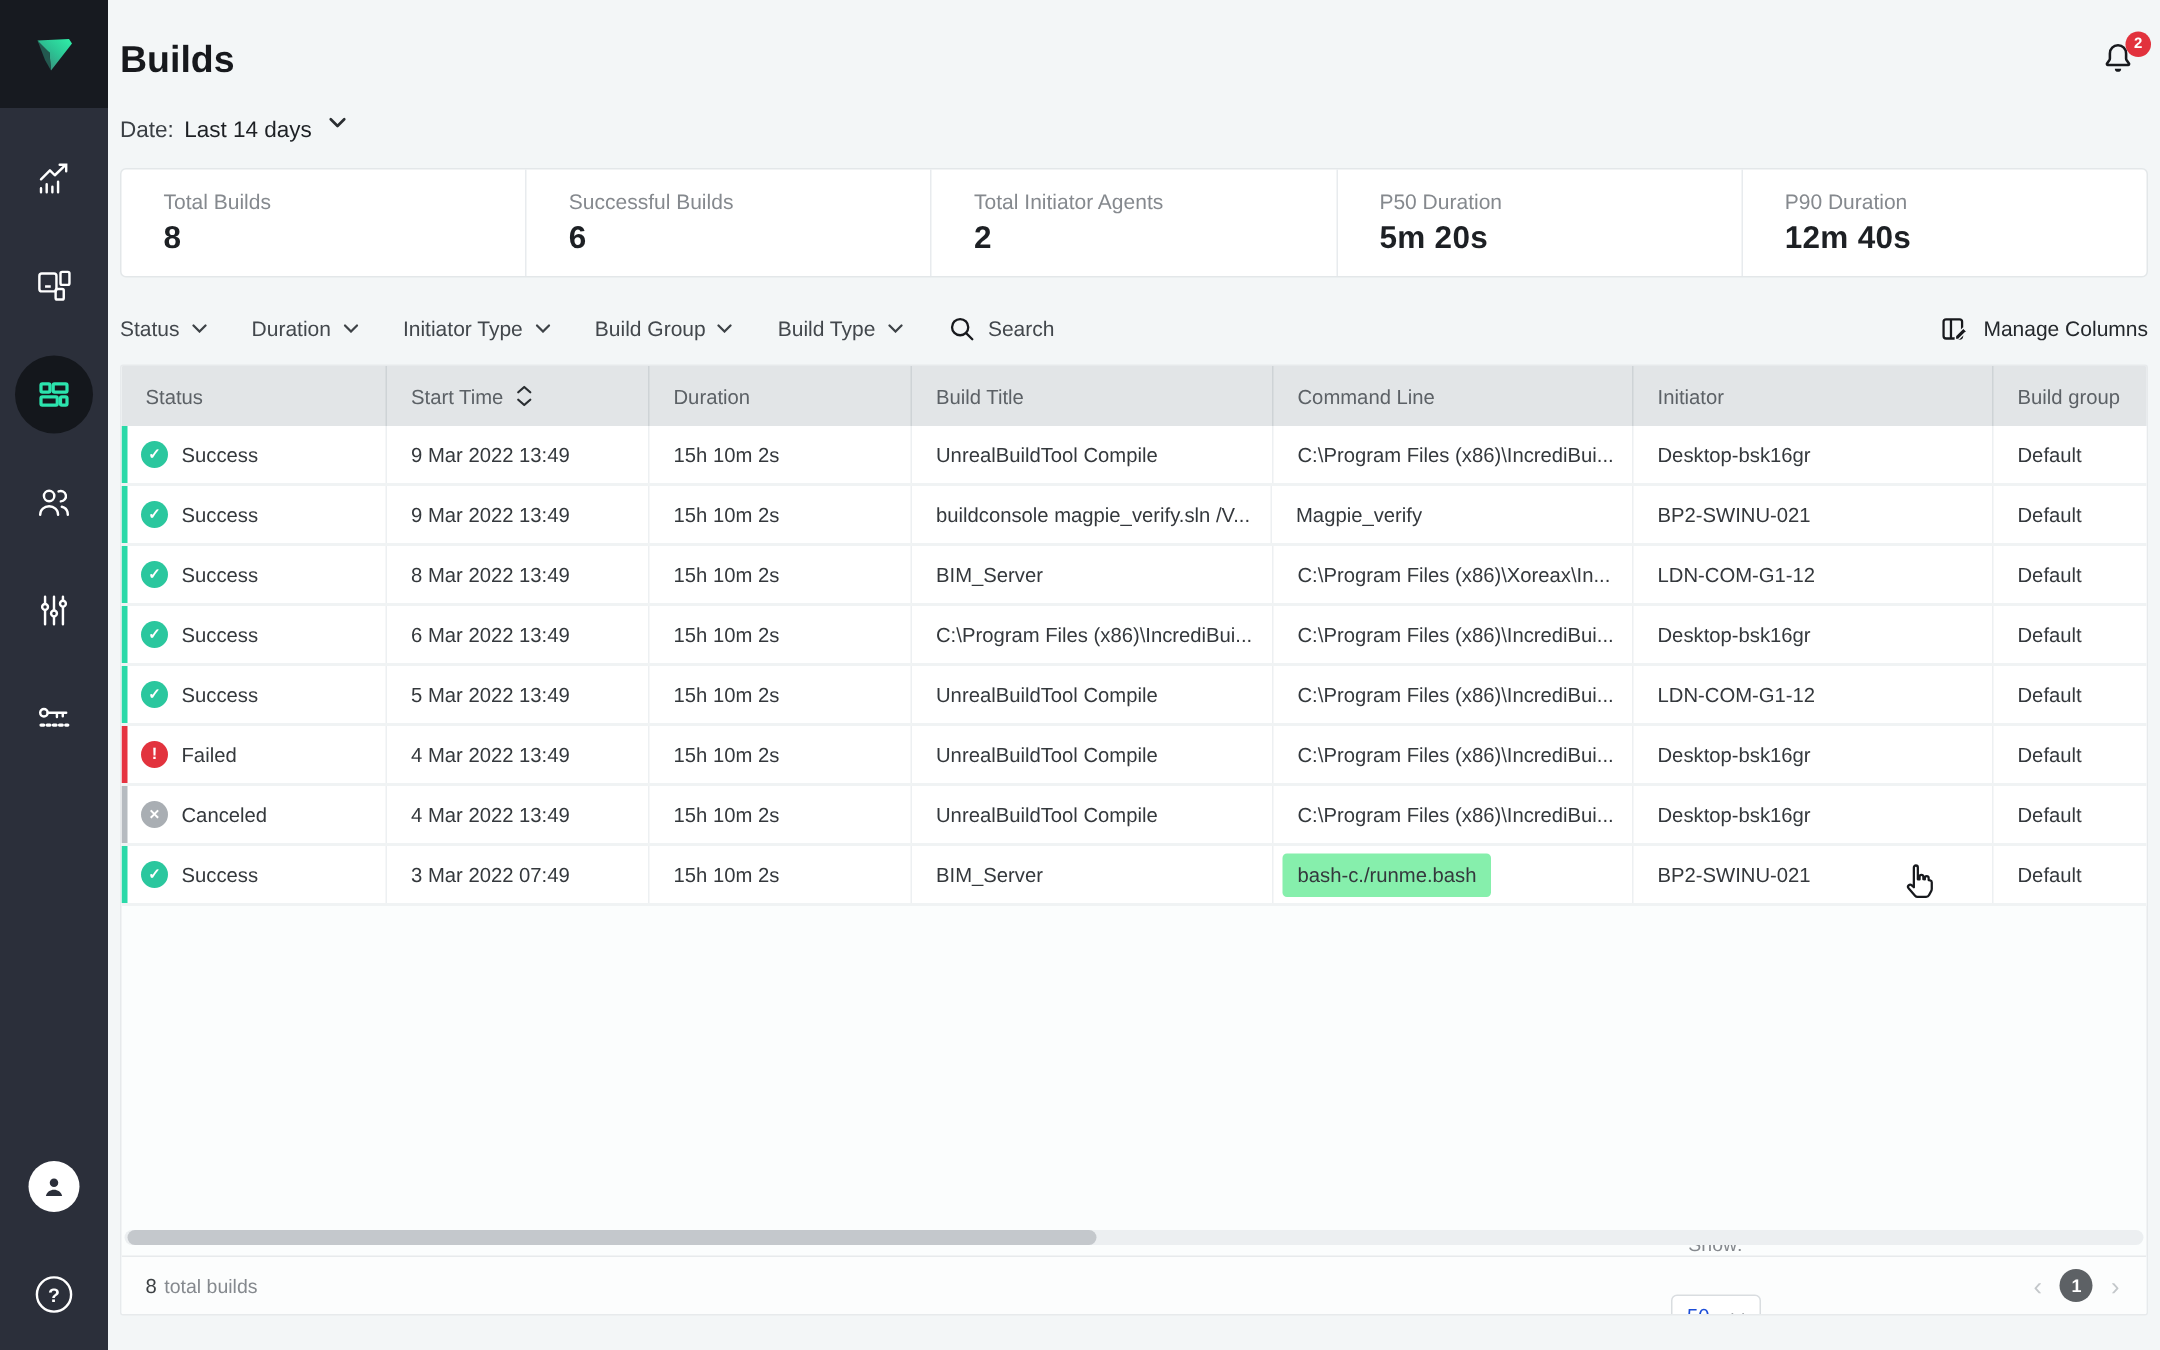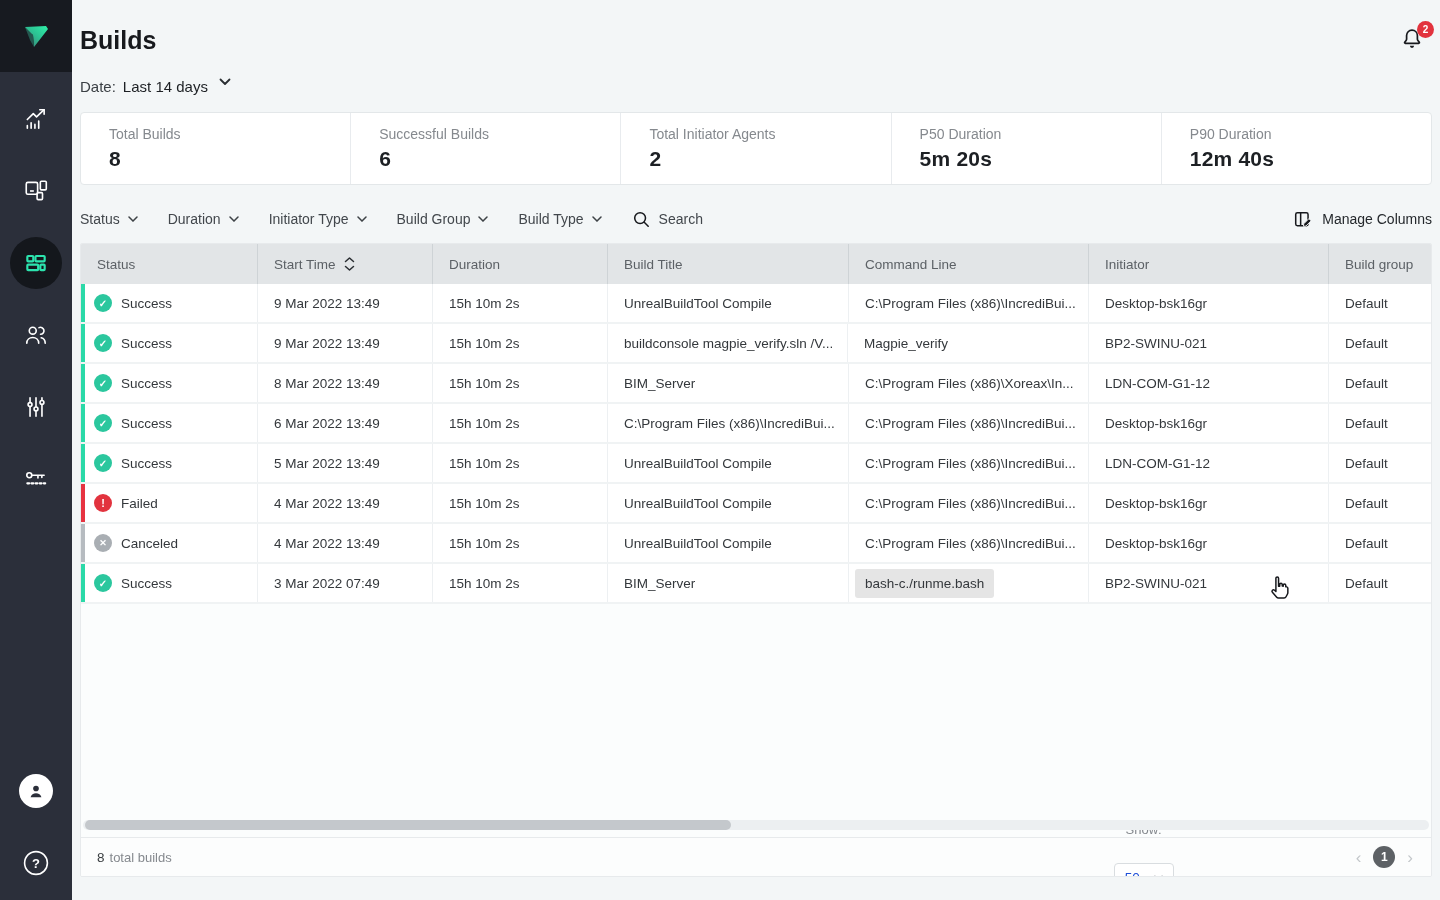"bash-c./runme.bash" .hl { background: #e5e5e5 -> #86efac }
